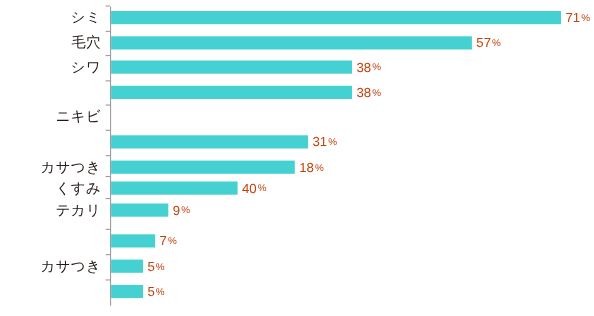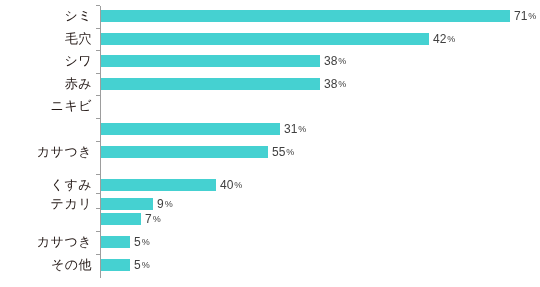"71%" .bar-value { color: #404040 -> #c2410c }
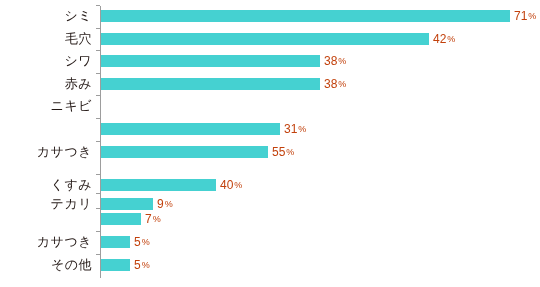"42" span { text: 42 -> 57 }
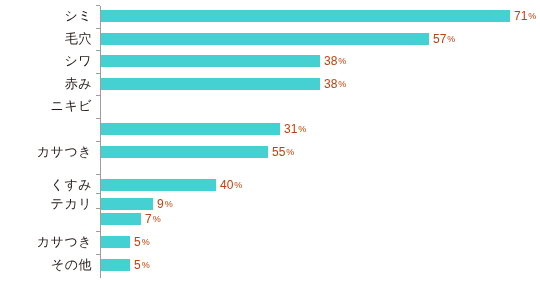"赤み" div.cat-label { html: <div>赤み</div> -> none }
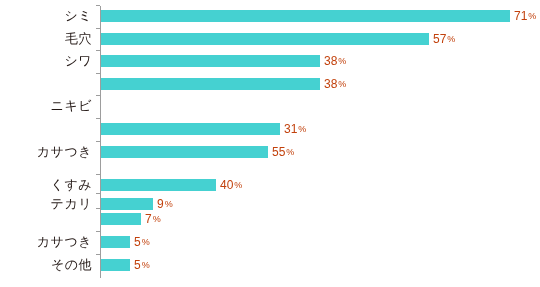"55" span { text: 55 -> 18 }
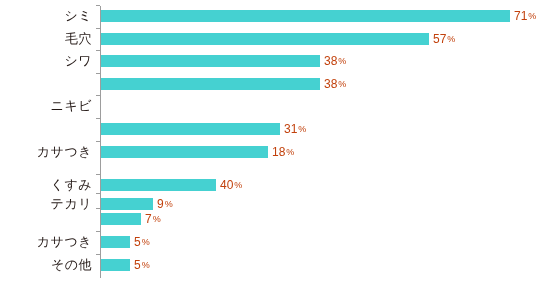"くすみ" div.row { top: 174px -> 160px }
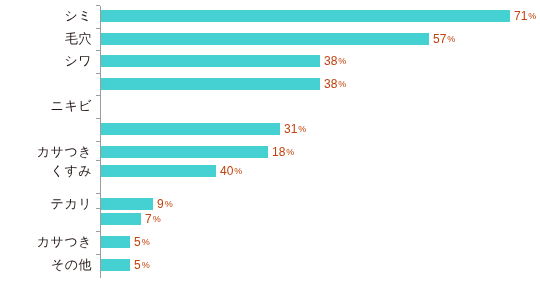"テカリ" div.row { top: 193px -> 180px }
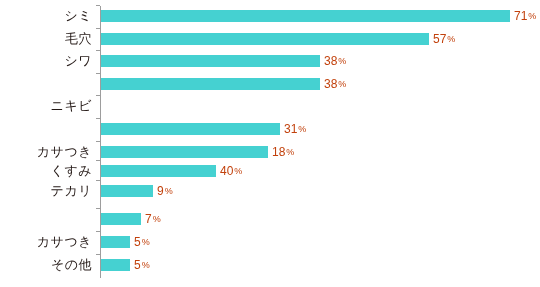"その他" div.cat-label { html: <div>その他</div> -> none }
